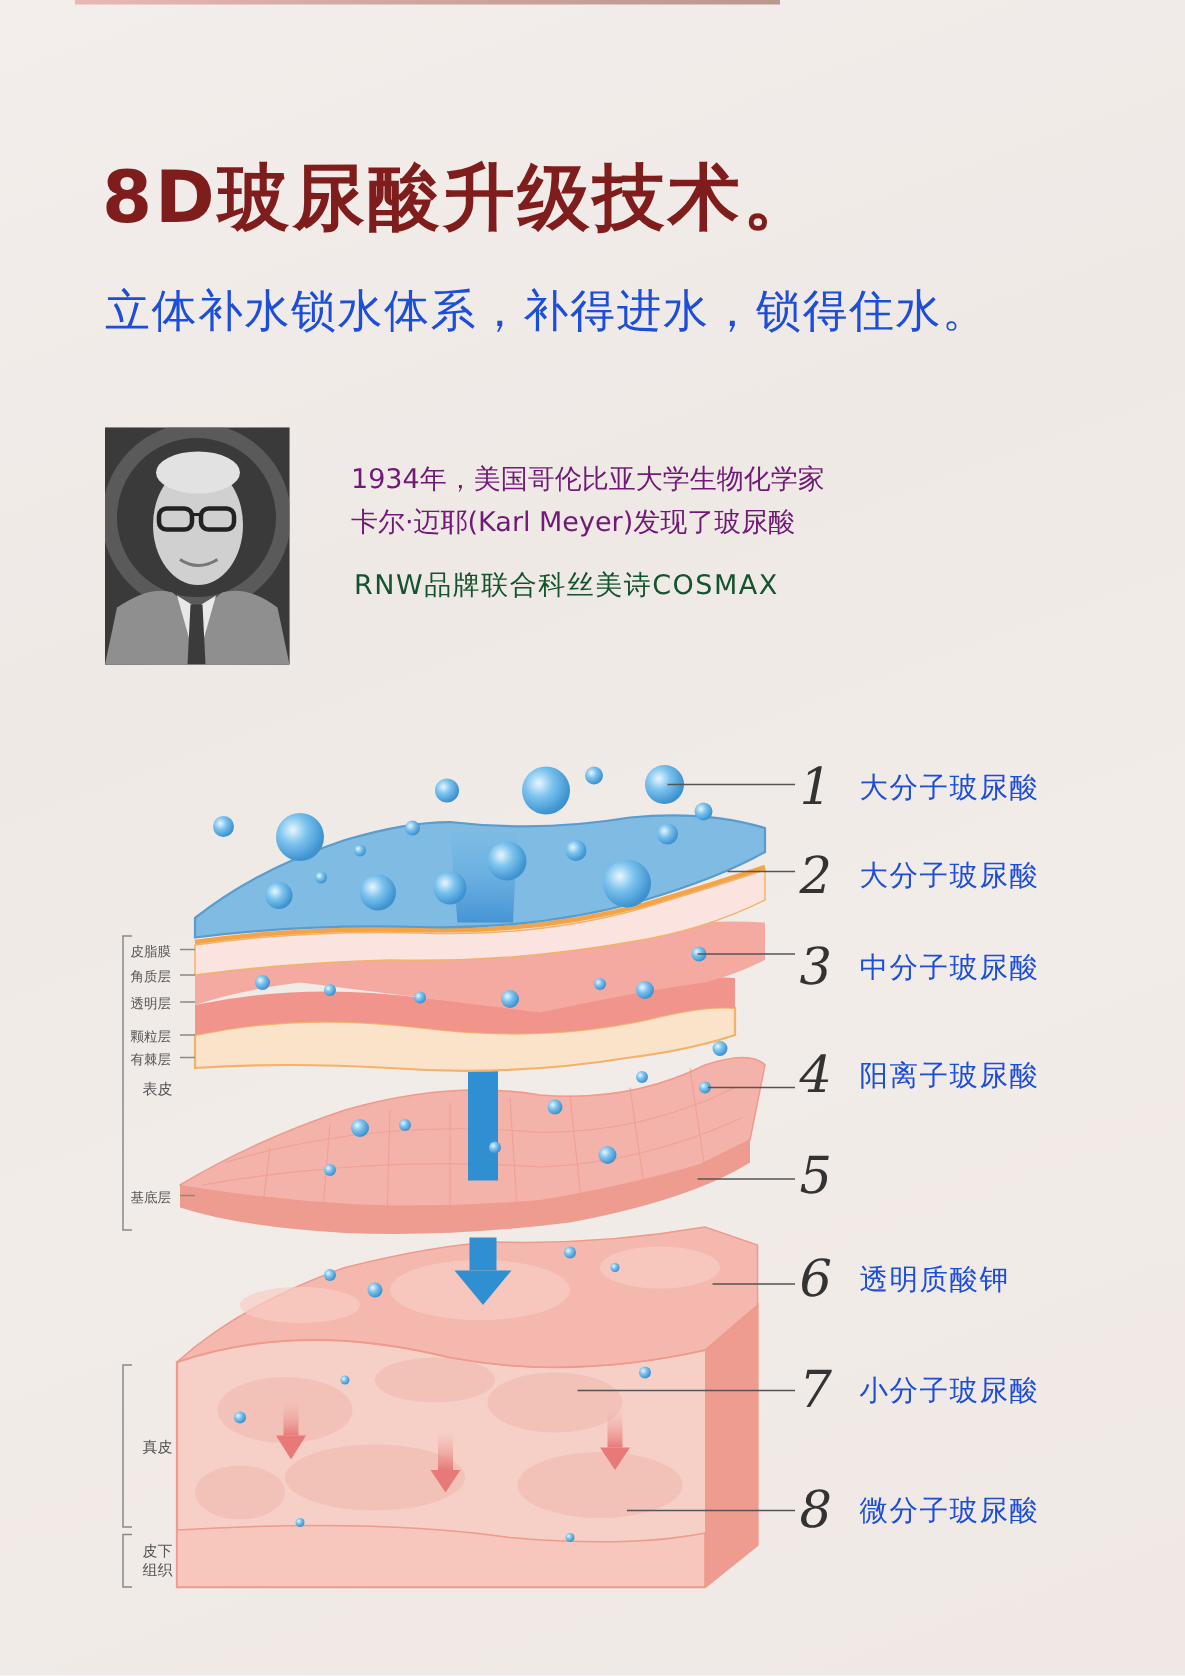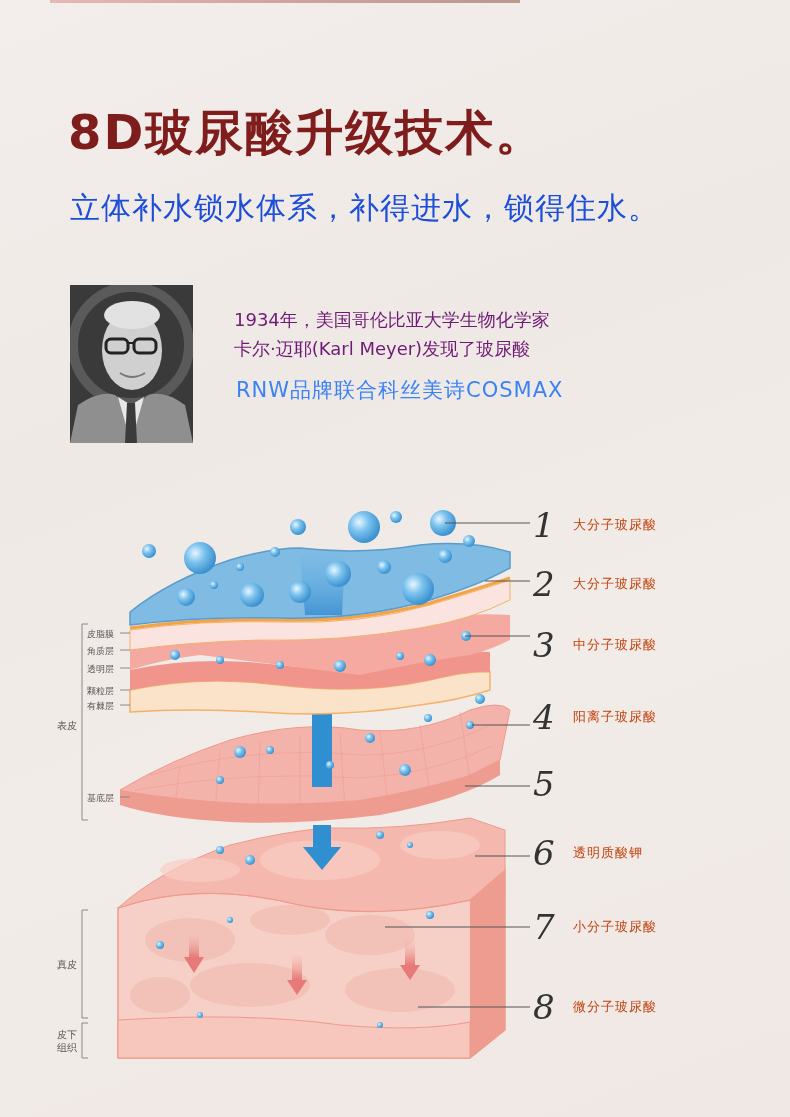"RNW品牌联合科丝美诗COSMAX" .intro2 { color: #3b82f6 -> #14532d; font-size: 21px -> 18px }
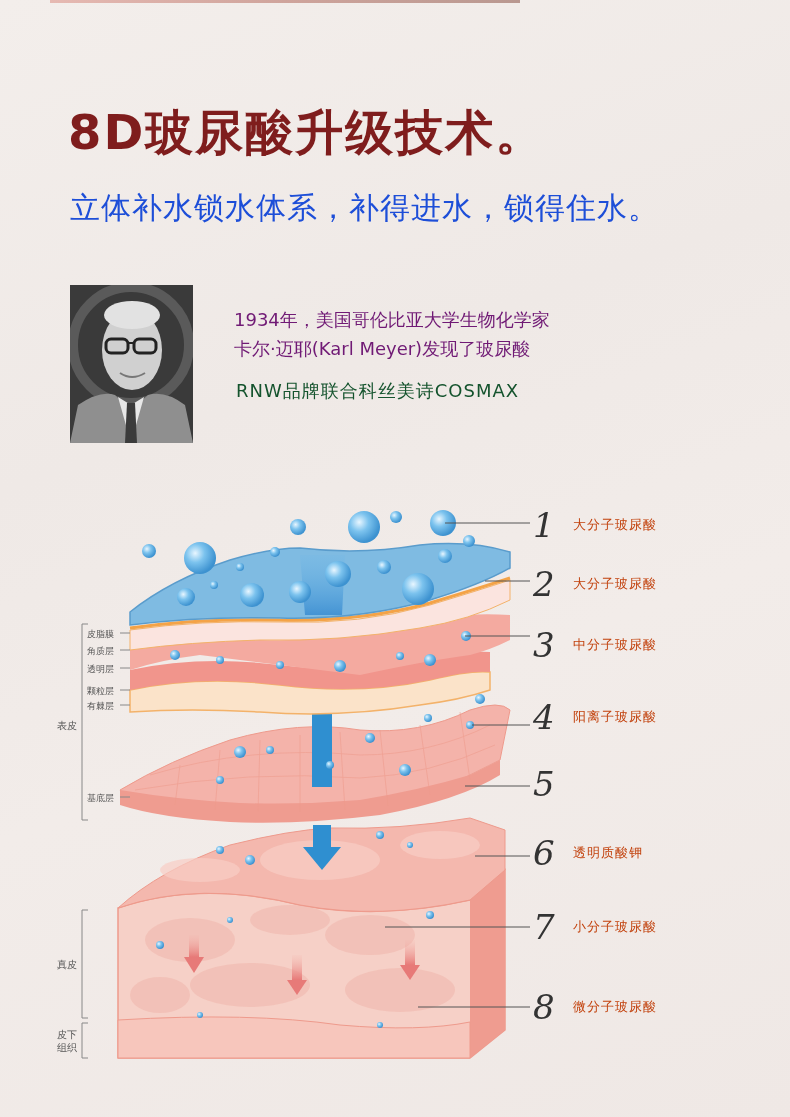"大分子玻尿酸" .callout .txt { color: #c2410c -> #1d4ed8; font-size: 13px -> 19px }
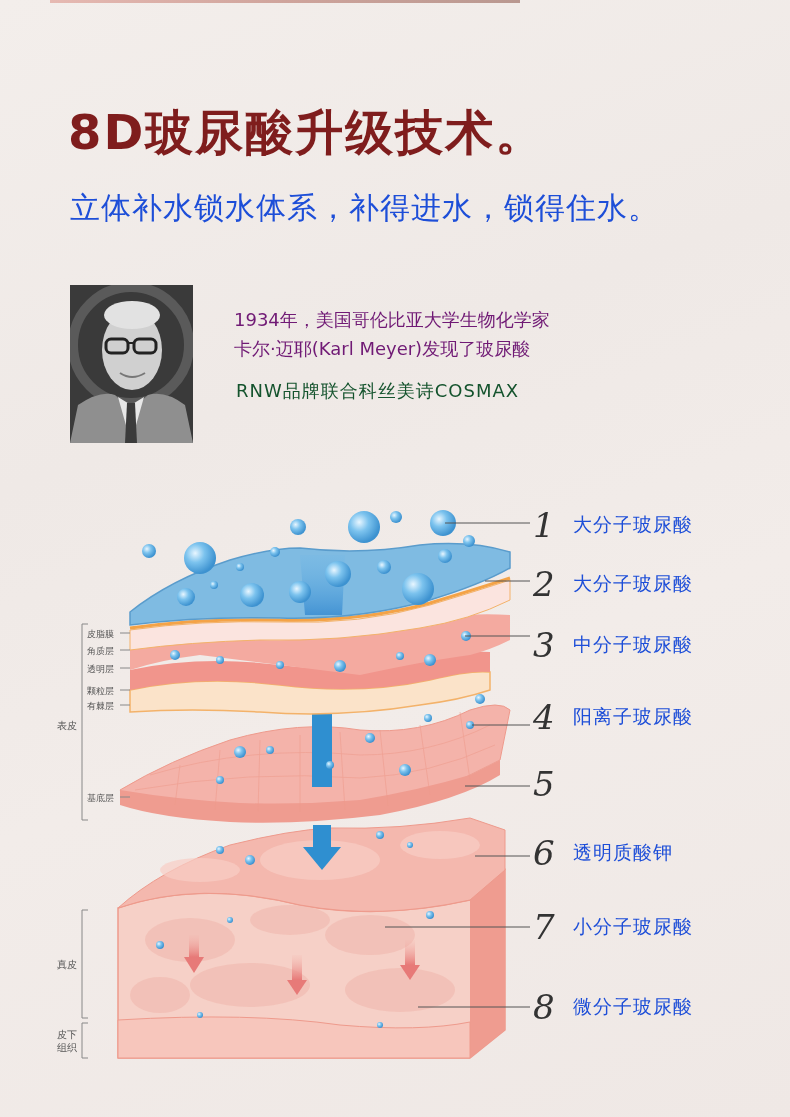"表皮" .group-label { margin-left: none -> 38px }
